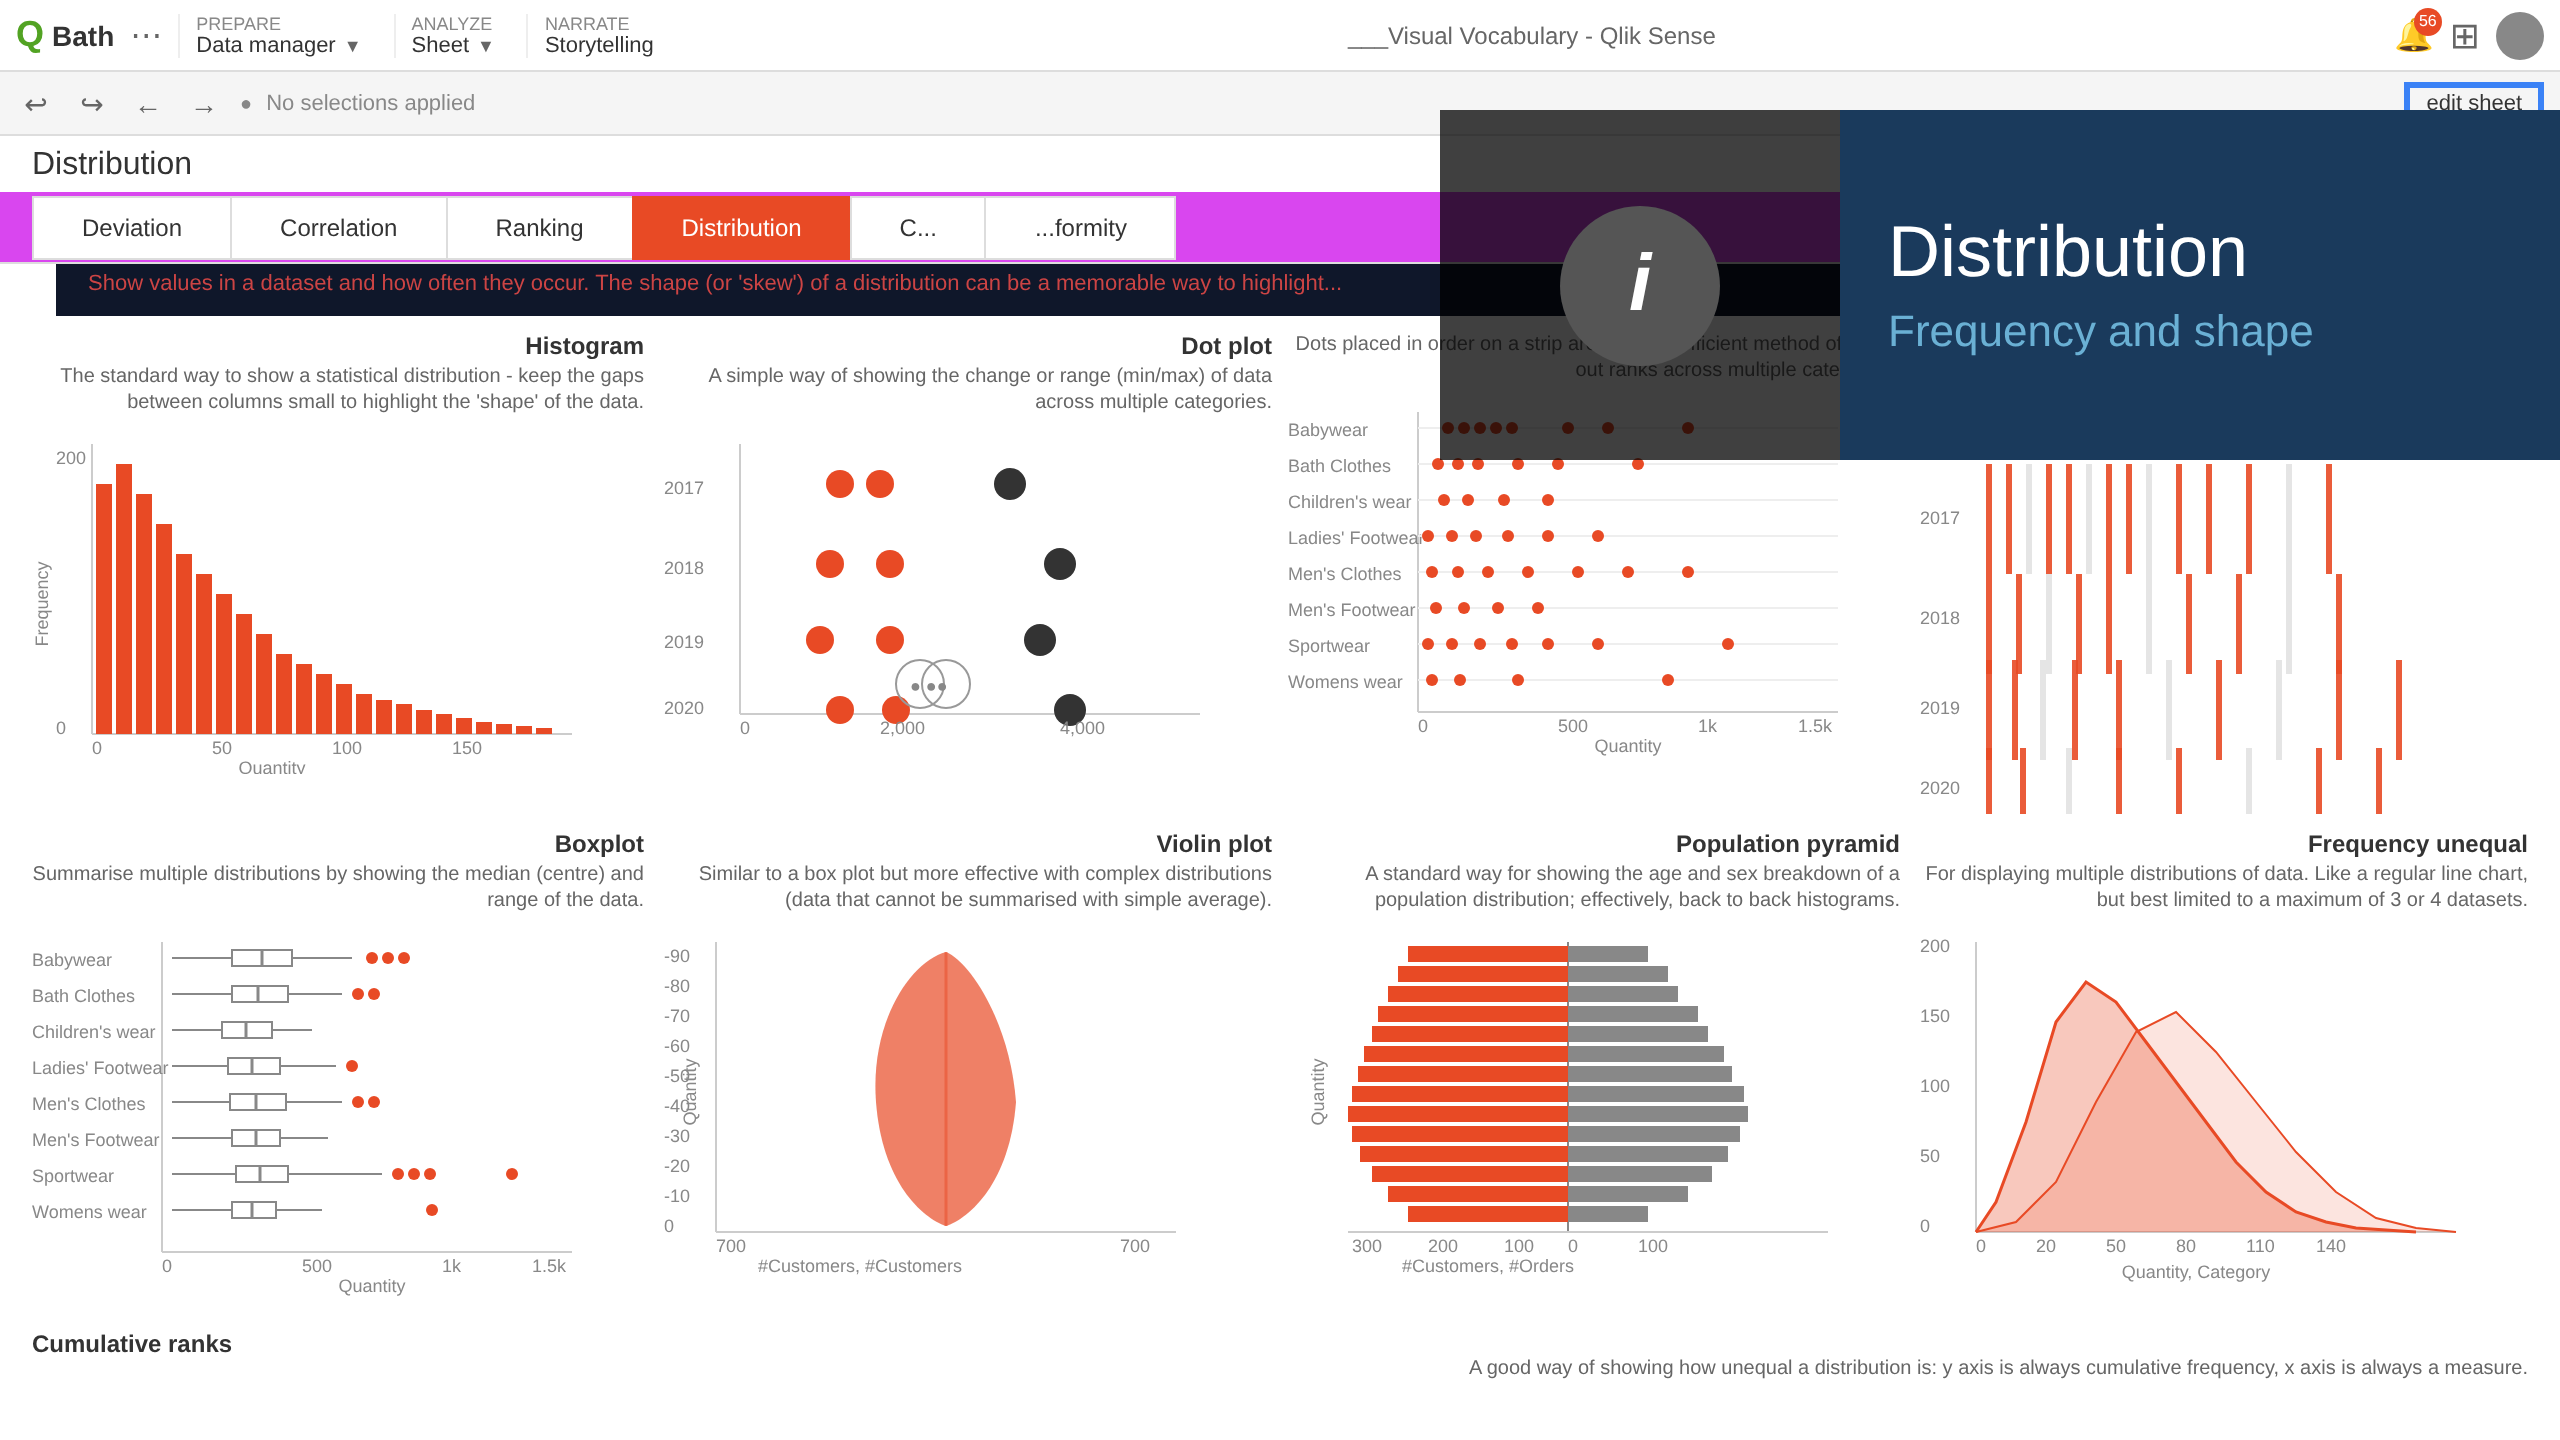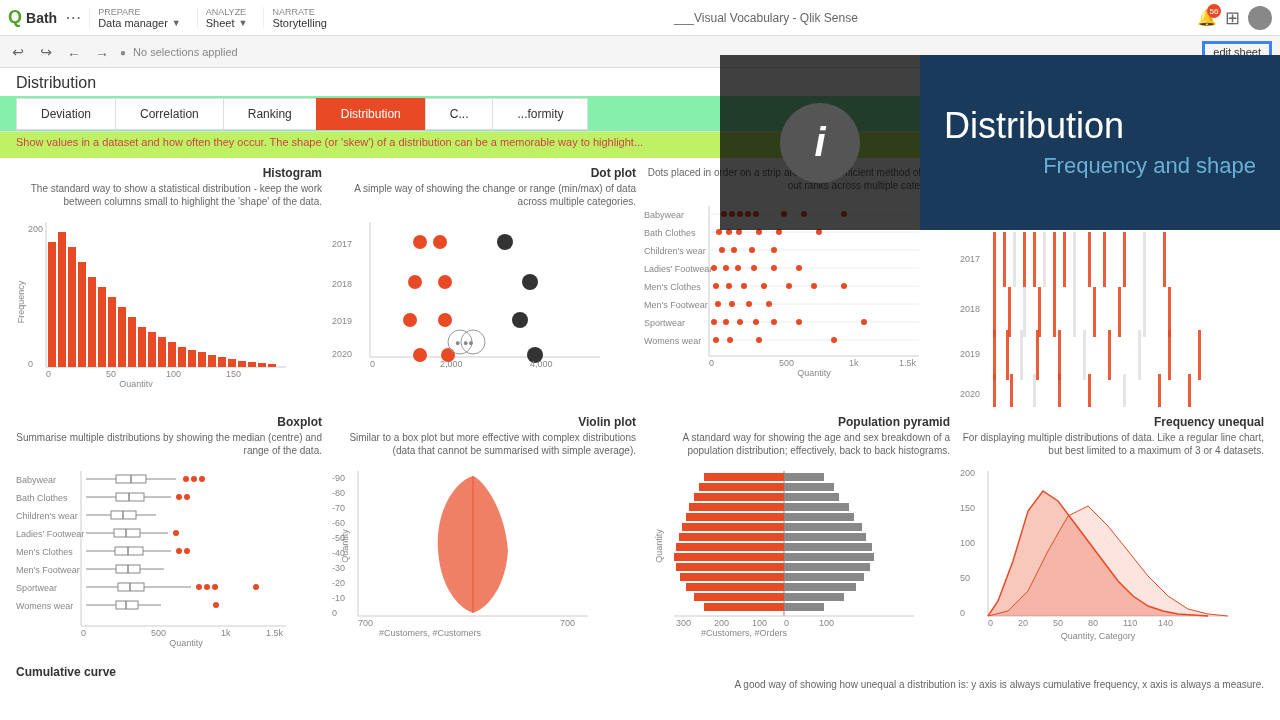"Deviation" #tabs { background: #86efac -> #d946ef }
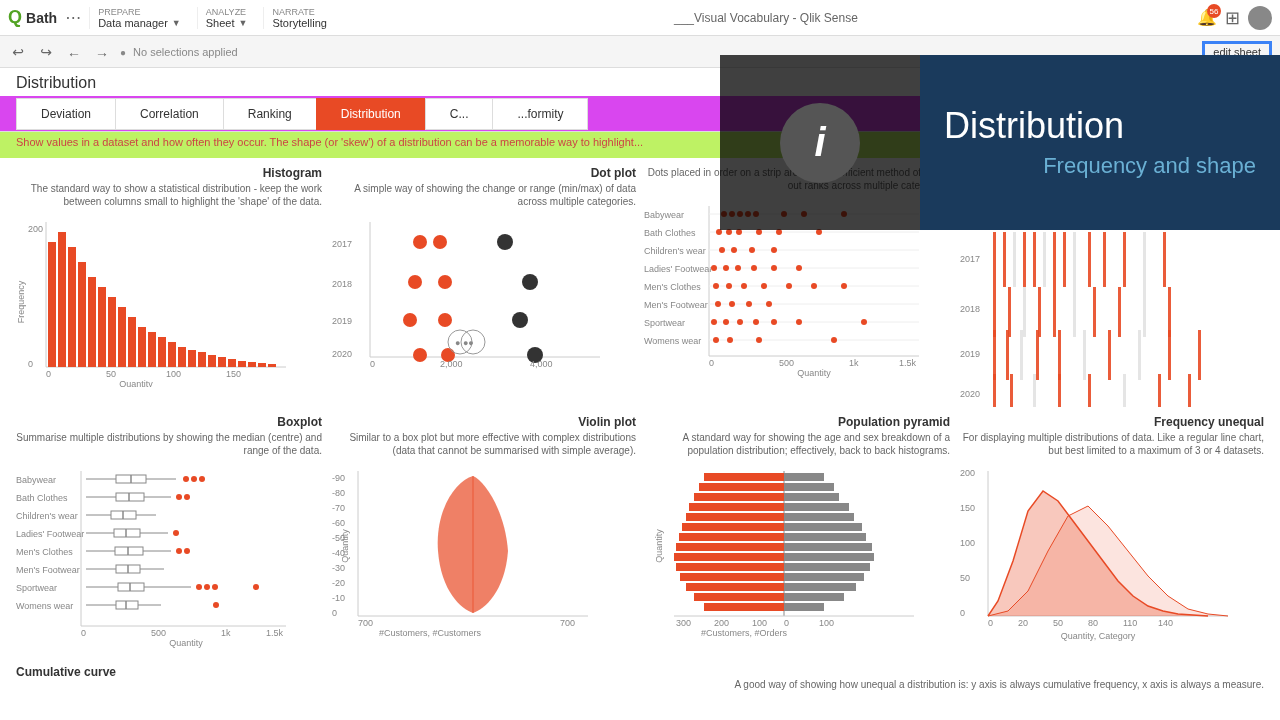"Show values in a dataset" div { background: #bef264 -> #0f172a; margin-left: none -> 28px }
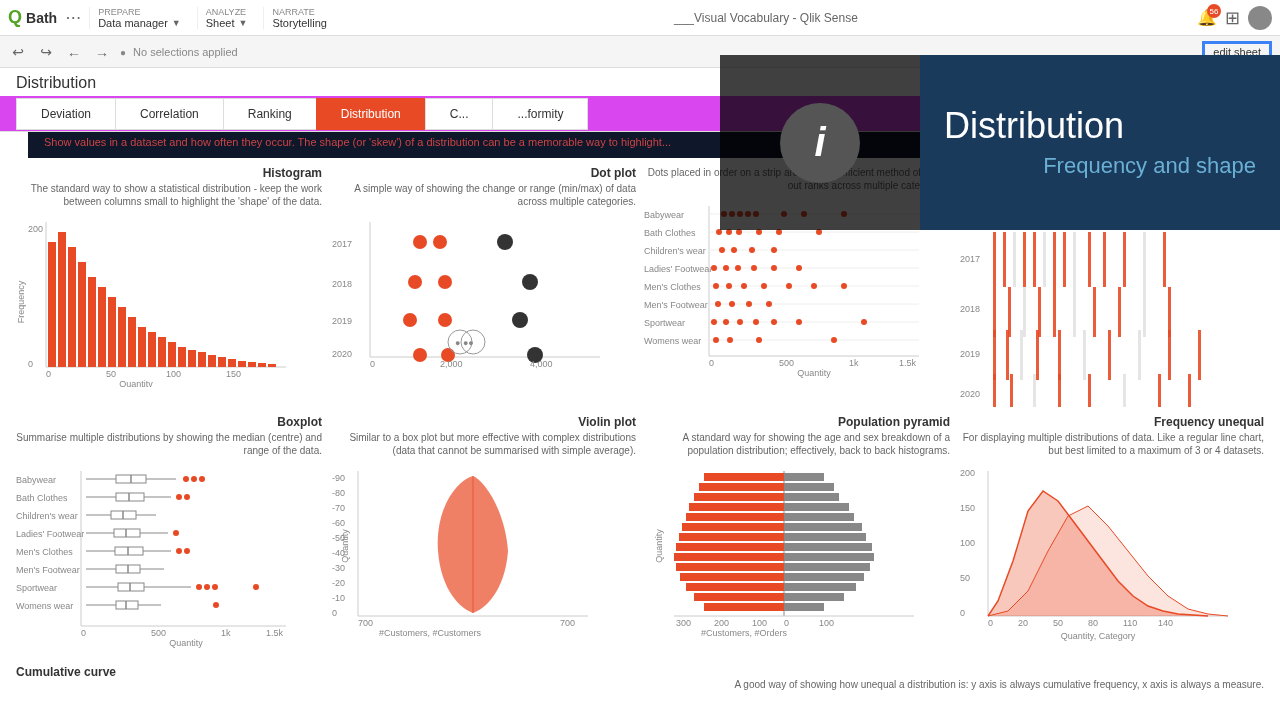"Frequency and shape" .overlay-subtitle { text-align: right -> none }
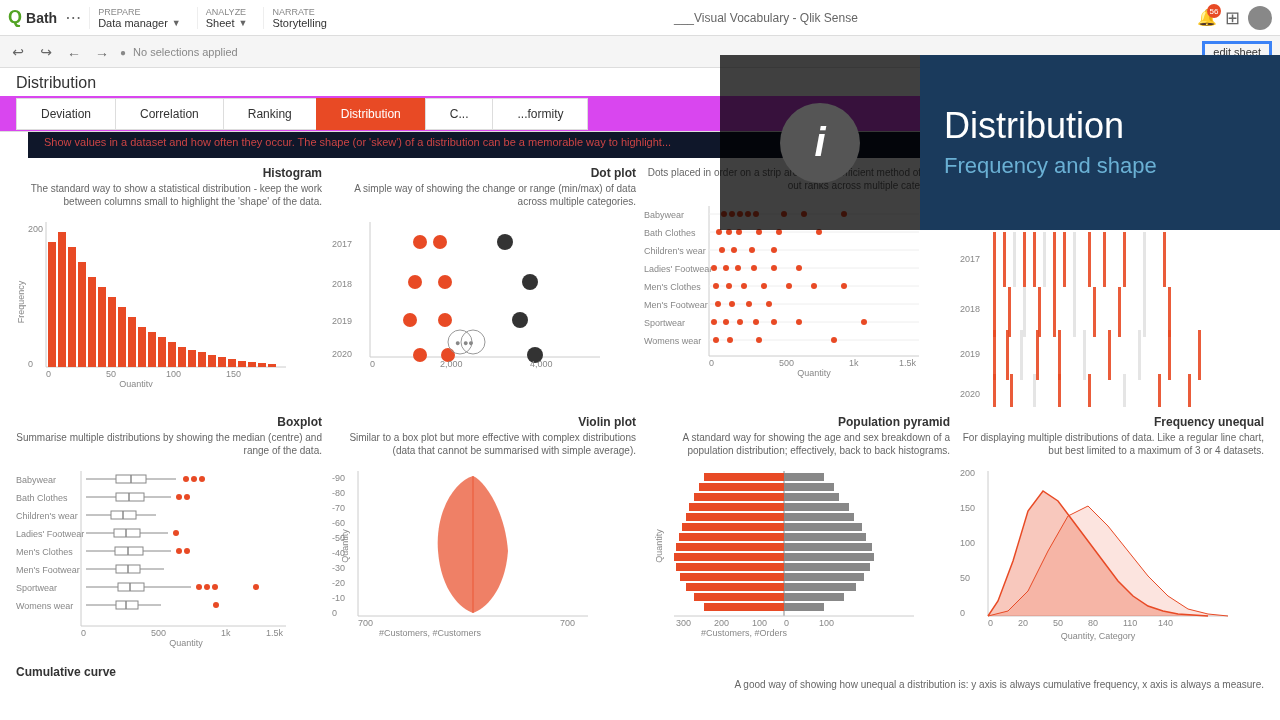"The standard way to show" div.chart-desc { text: work -> gaps }
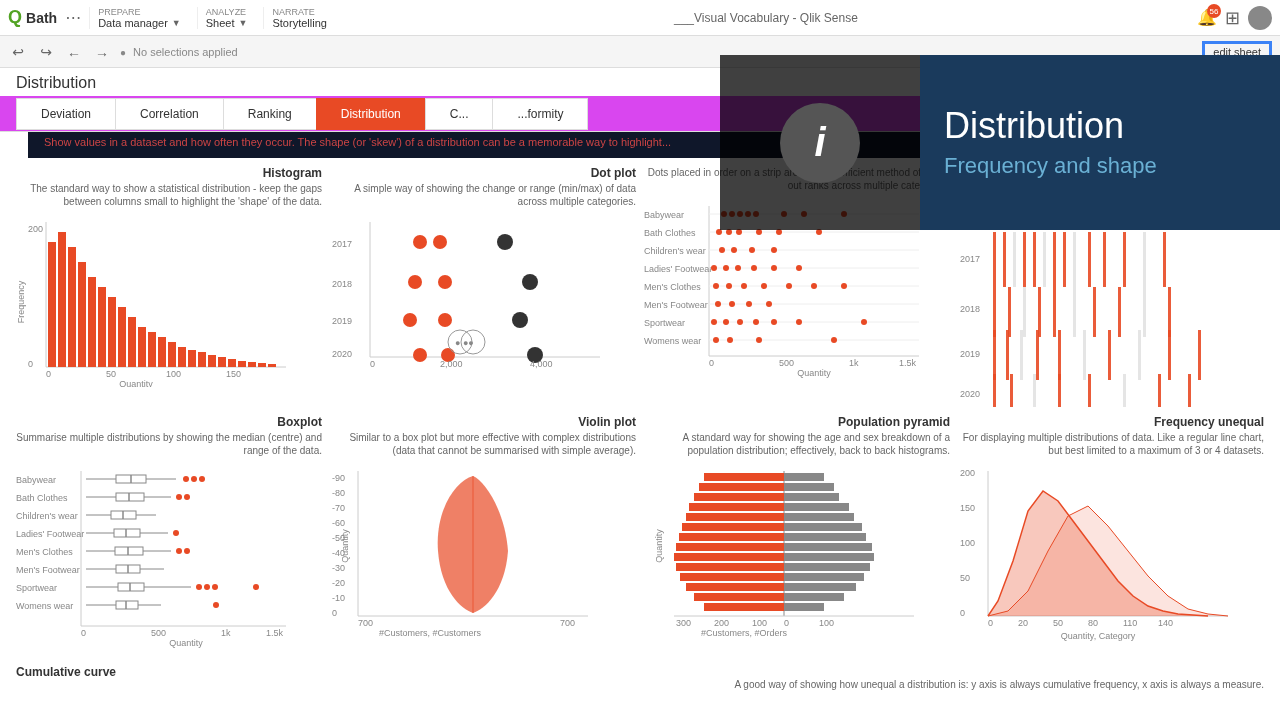"Cumulative curve" div.cumulative-title { text: curve -> ranks }
